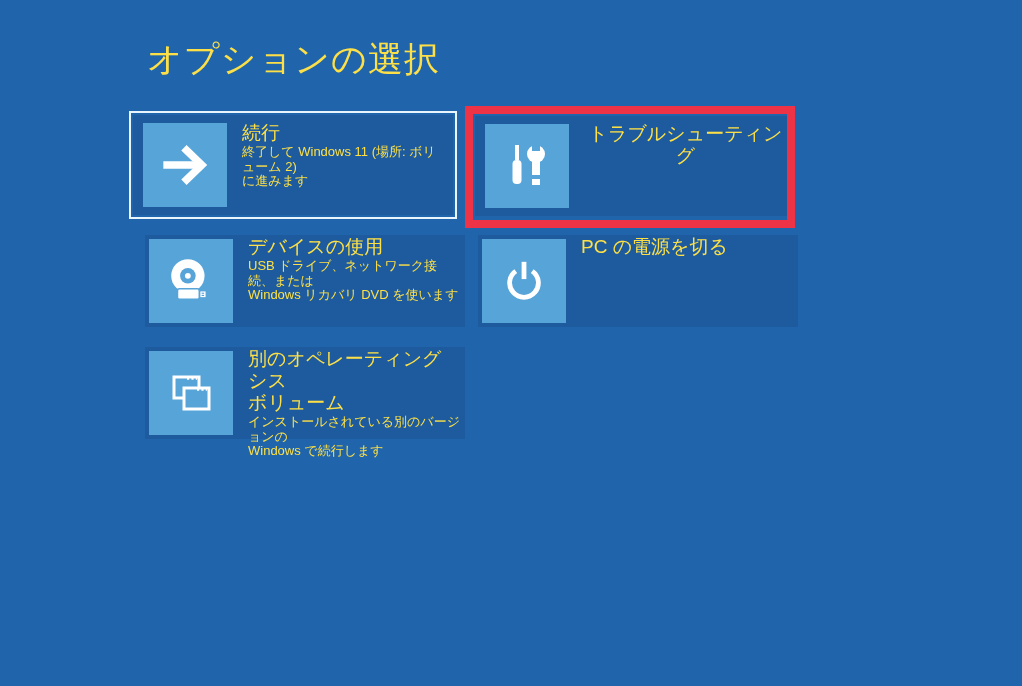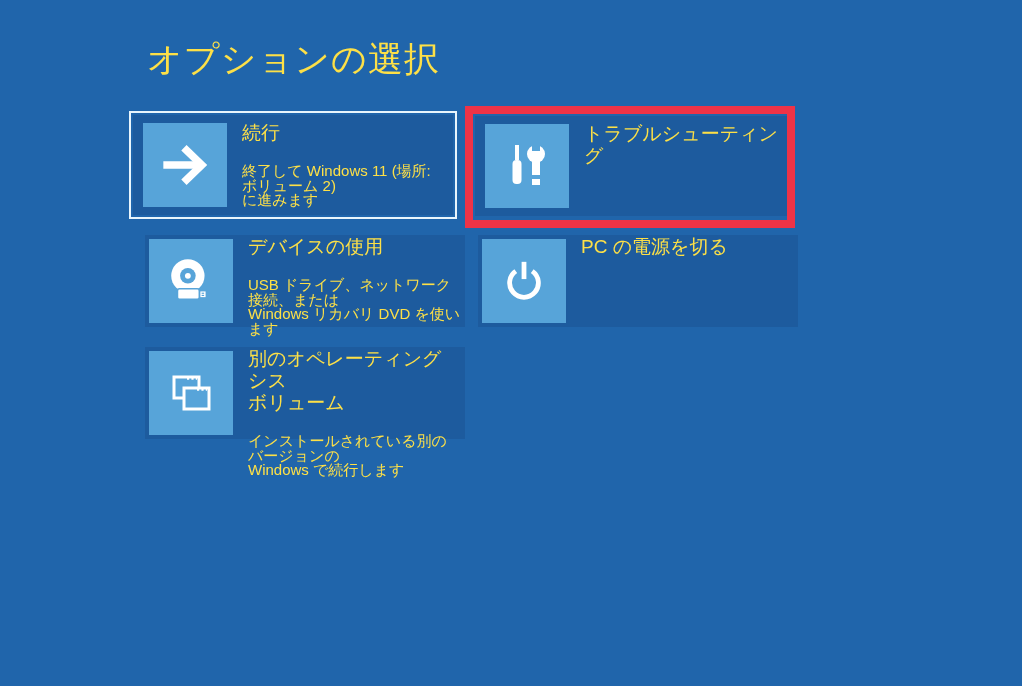"トラブルシューティング" #tile-troubleshoot { text-align: none -> center }
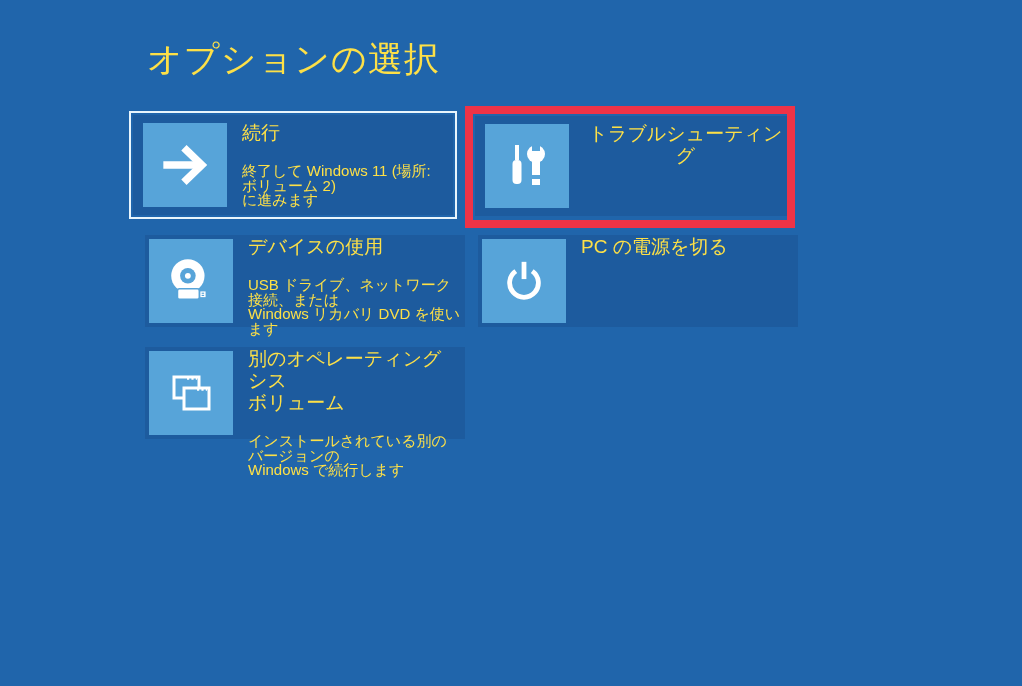"終了して Windows 11 (場所: ボリューム" .tile-desc { font-size: 15px -> 13px; margin-top: 20px -> 1px }
